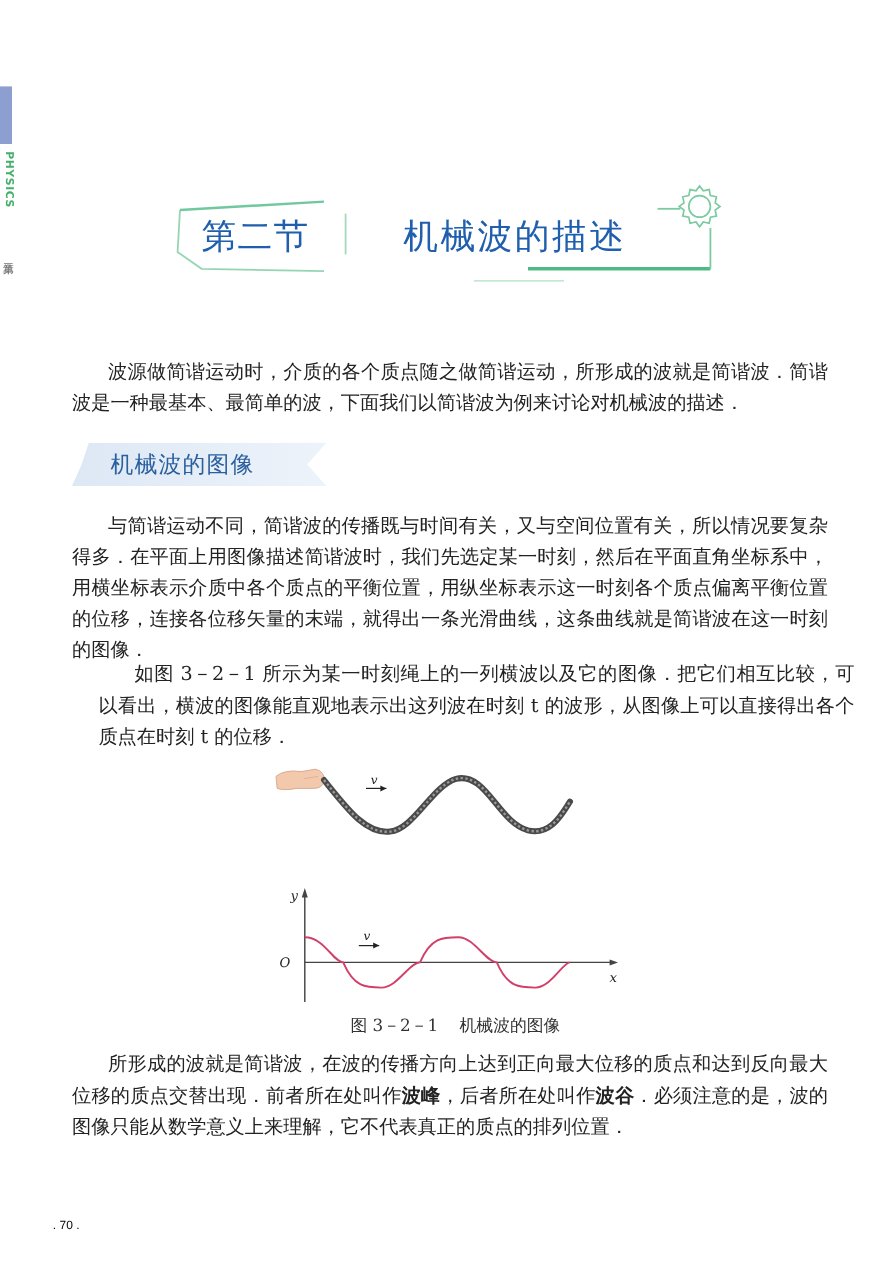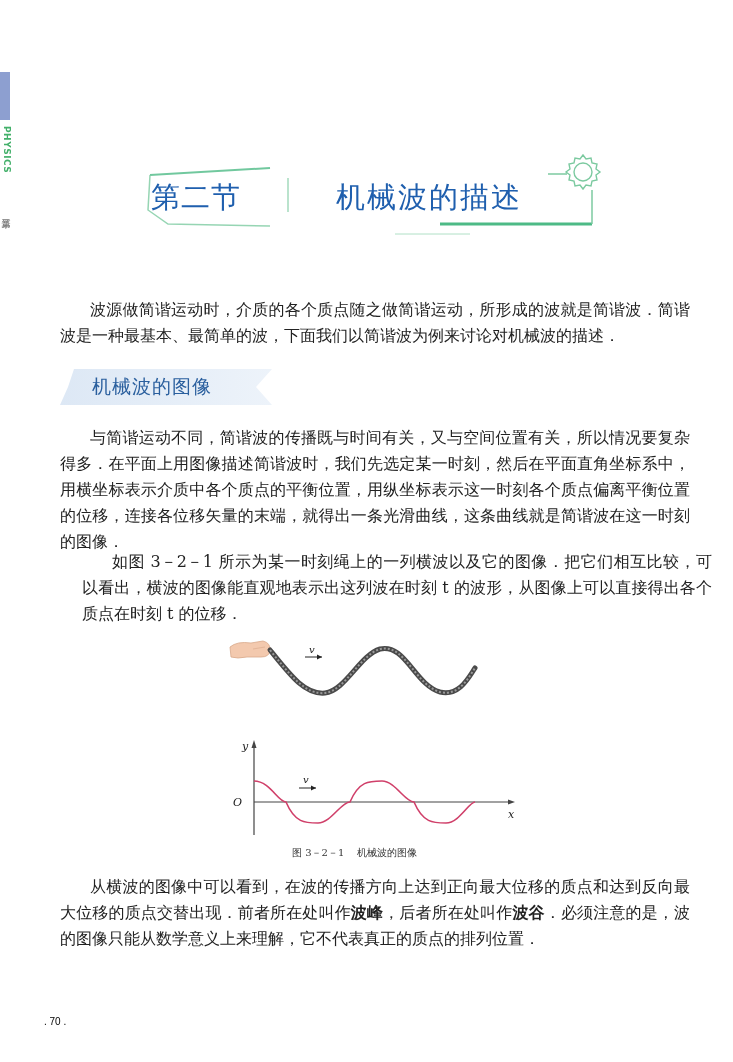"第二节" .title-section-num { left: 11px -> 28px }
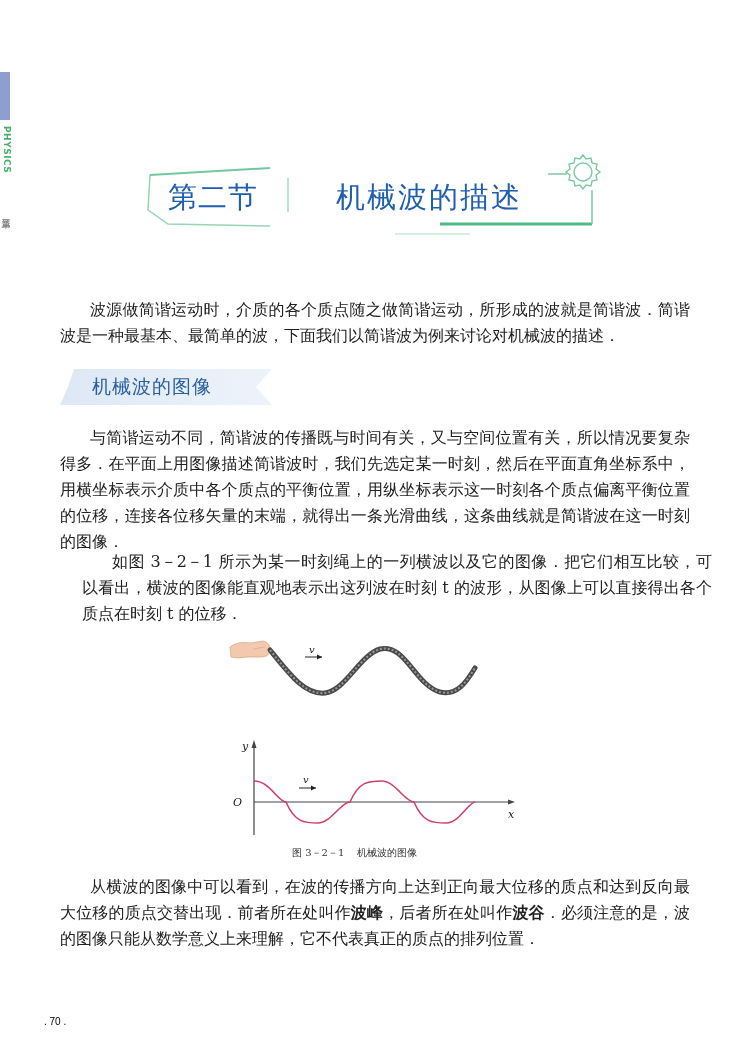"图 3－2－1 机械波的图像" .fig-caption { font-size: 10px -> 14px }
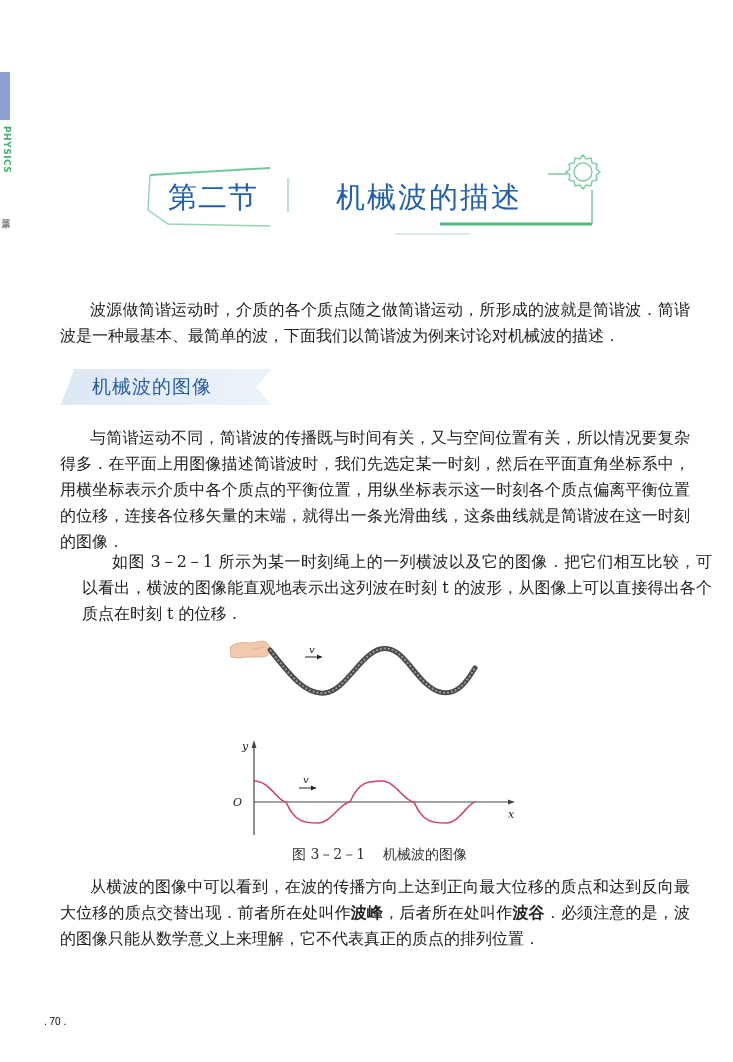"从横波的图像中可以看到，在波的传播方向上达到正向最大位移的质点和达到反向最大位移" span { text: 从横波的图像中可以看到 -> 所形成的波就是简谐波 }
